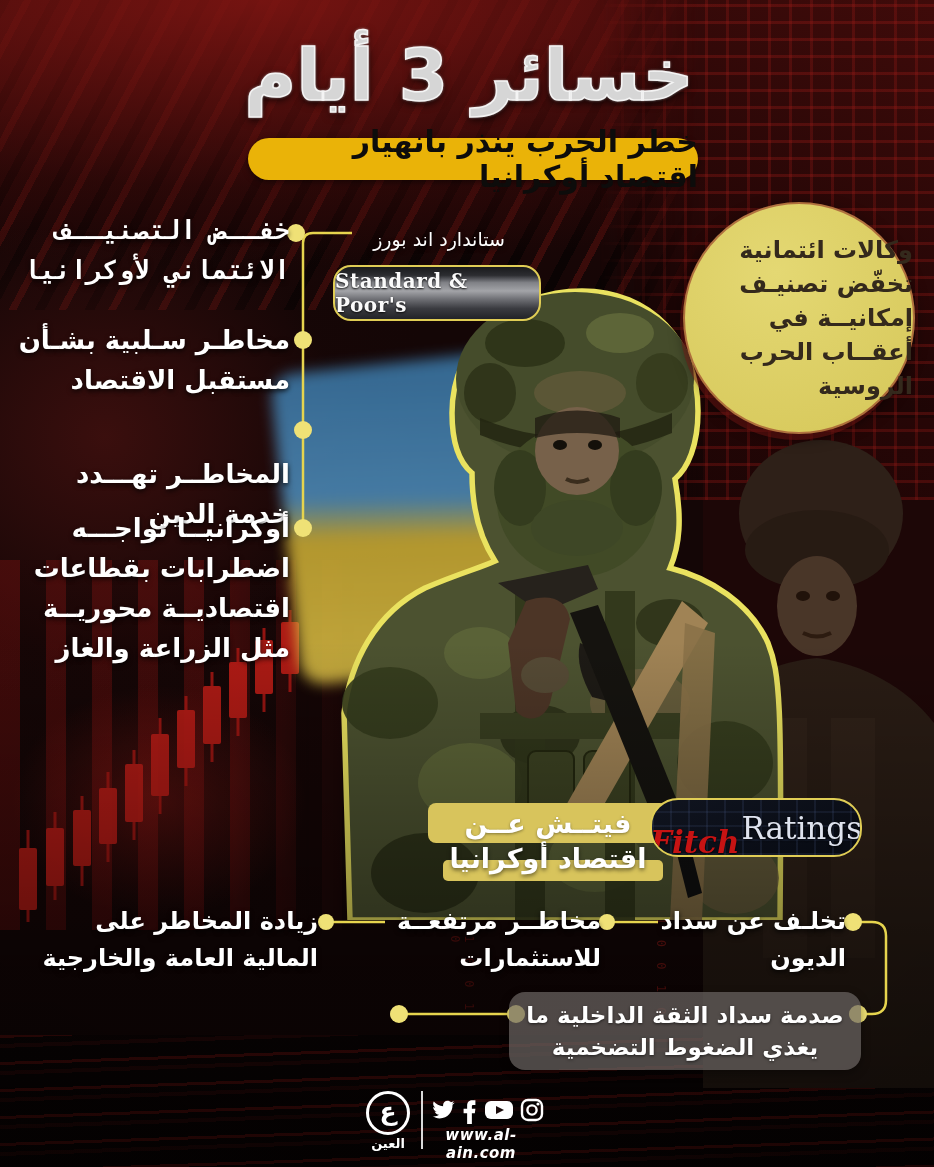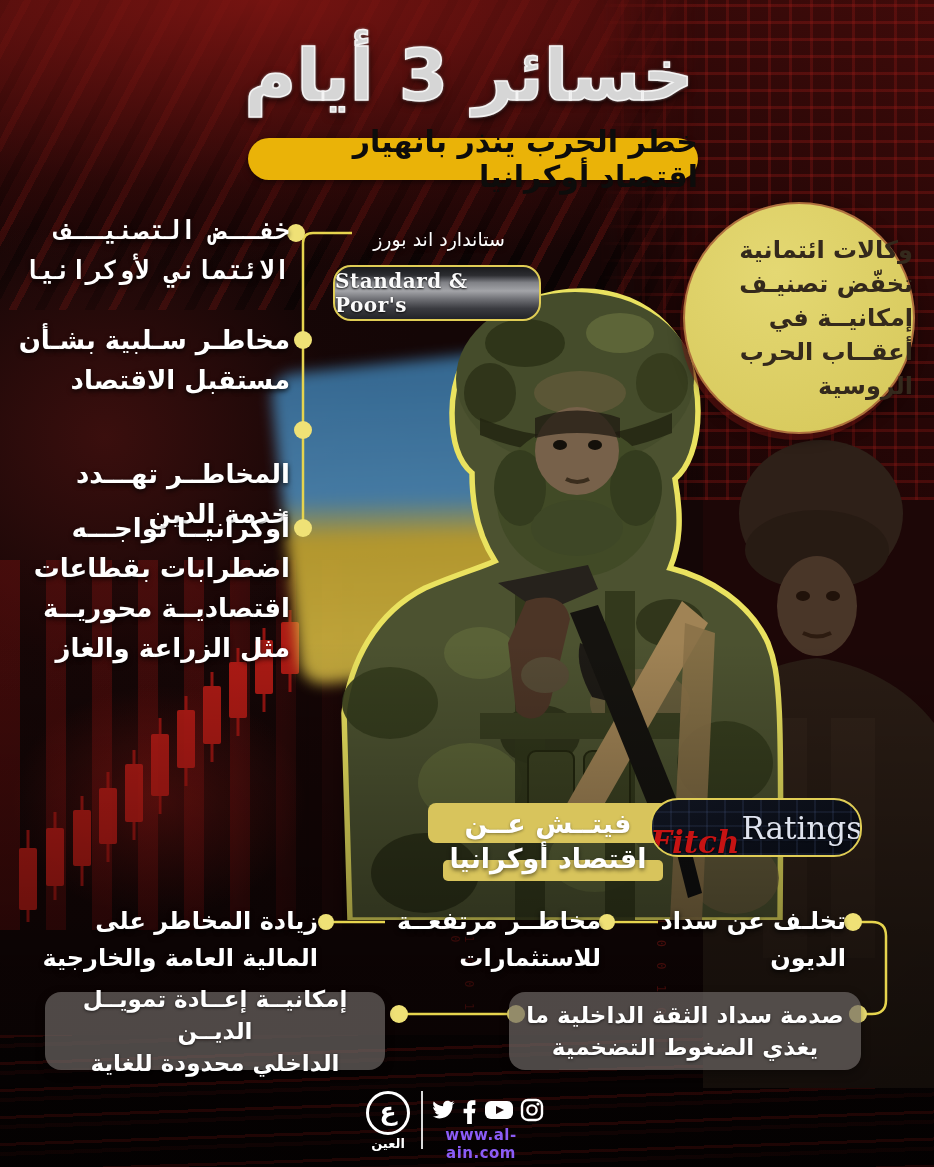"إمكانيــة إعــادة تمويــل الديــن" div.pill { html: <div> <div>إمكانيــة إعــادة تمويــل الديــن</div> <div>الداخلي محدودة للغاية</div> </div> -> none }
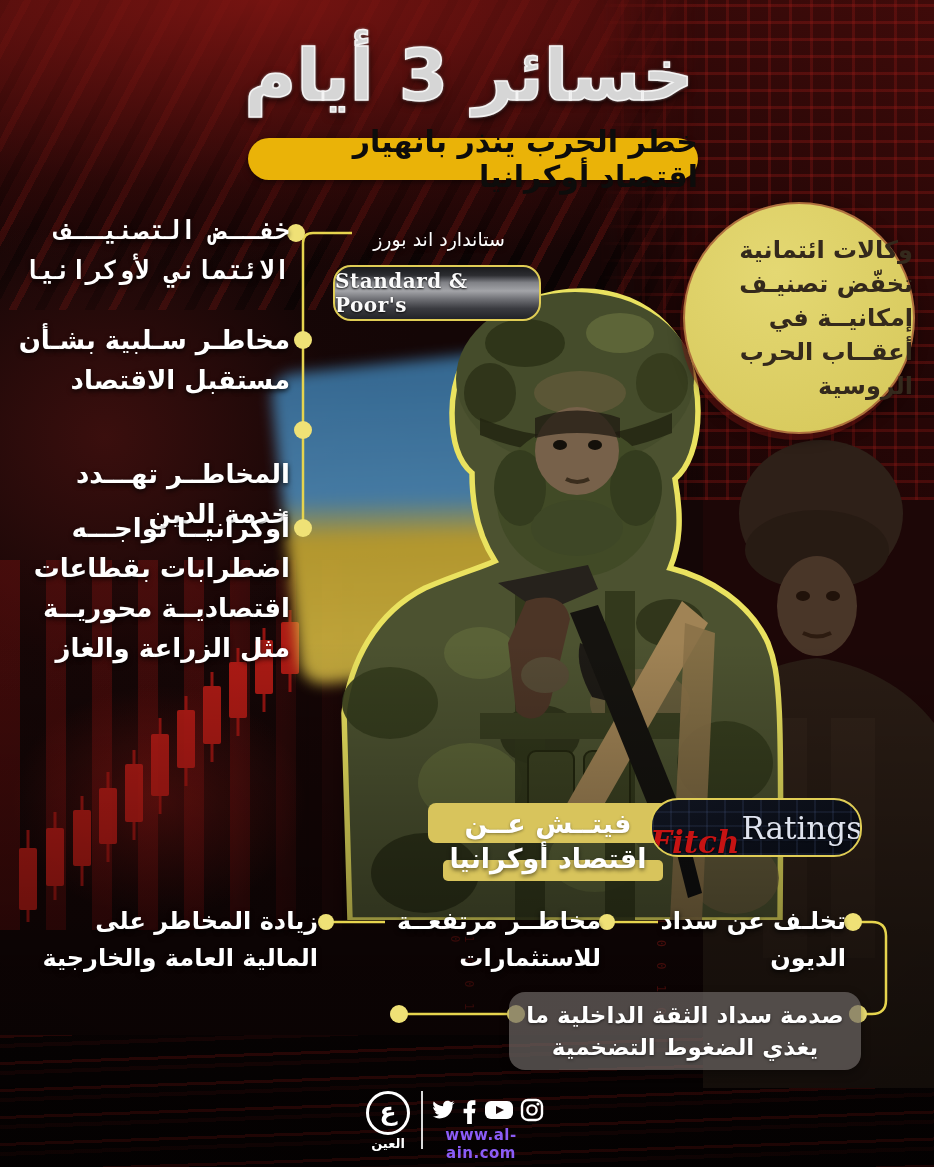"www.al-ain.com" .website { color: #8b5cf6 -> #ffffff; font-style: none -> italic }
